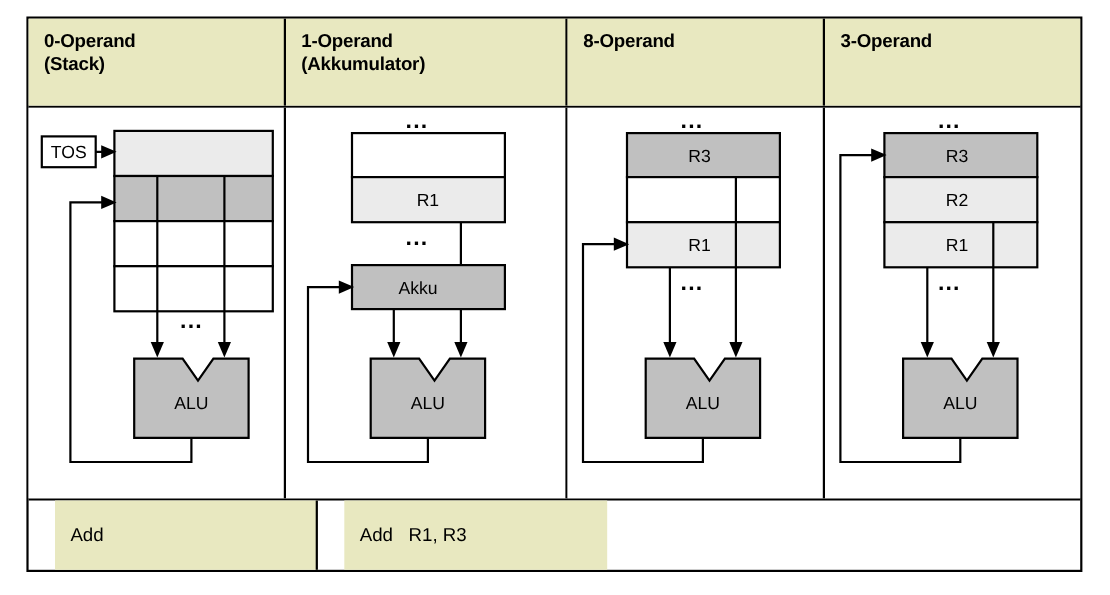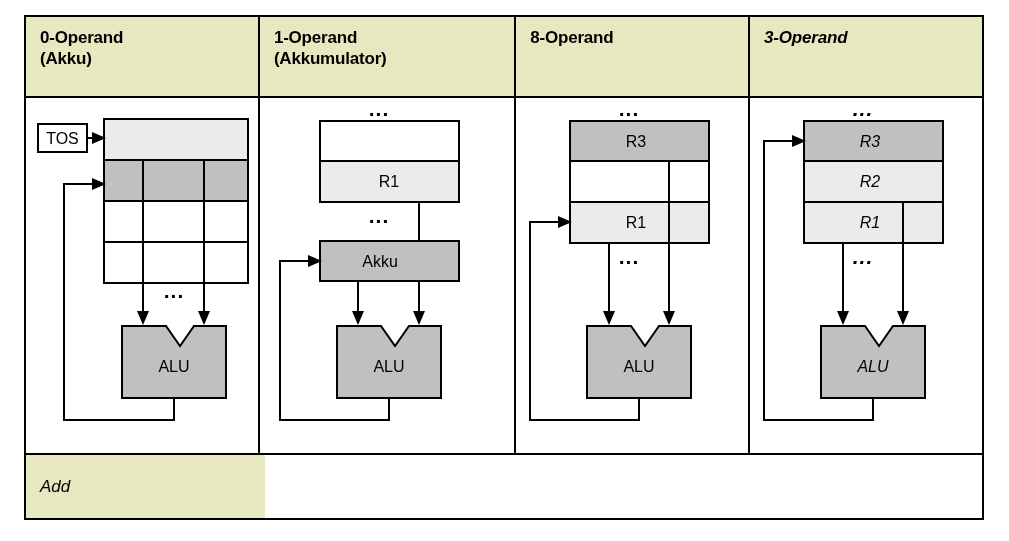"3-Operand" .cell:last-child { font-style: italic -> none }
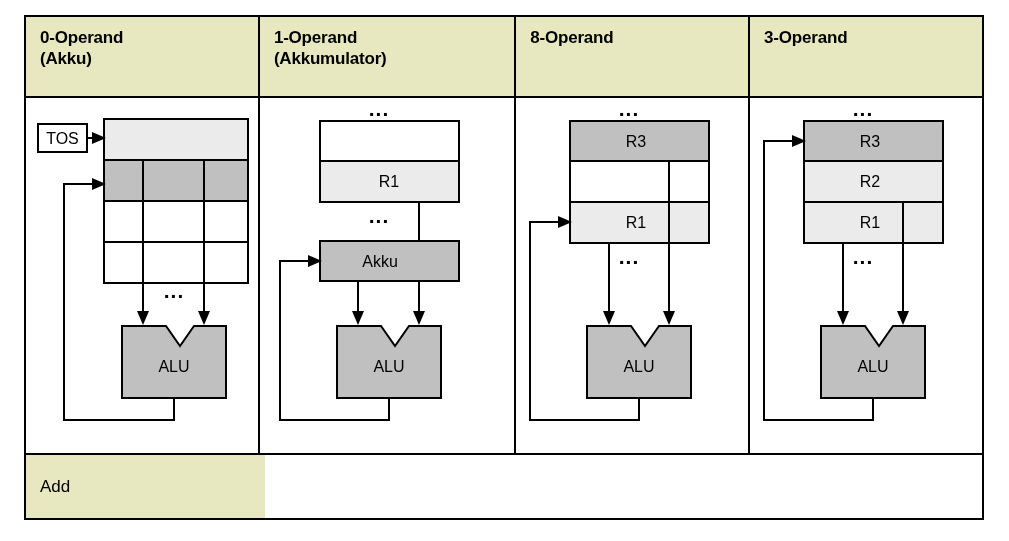"(Akku)" div { text: Akku -> Stack }
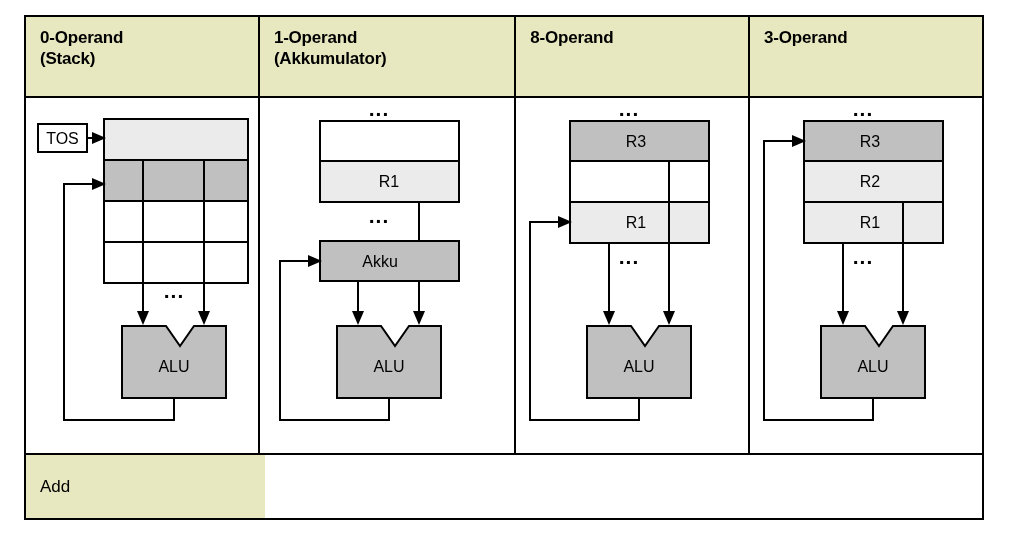"Add" .instr { margin-left: none -> 24px }
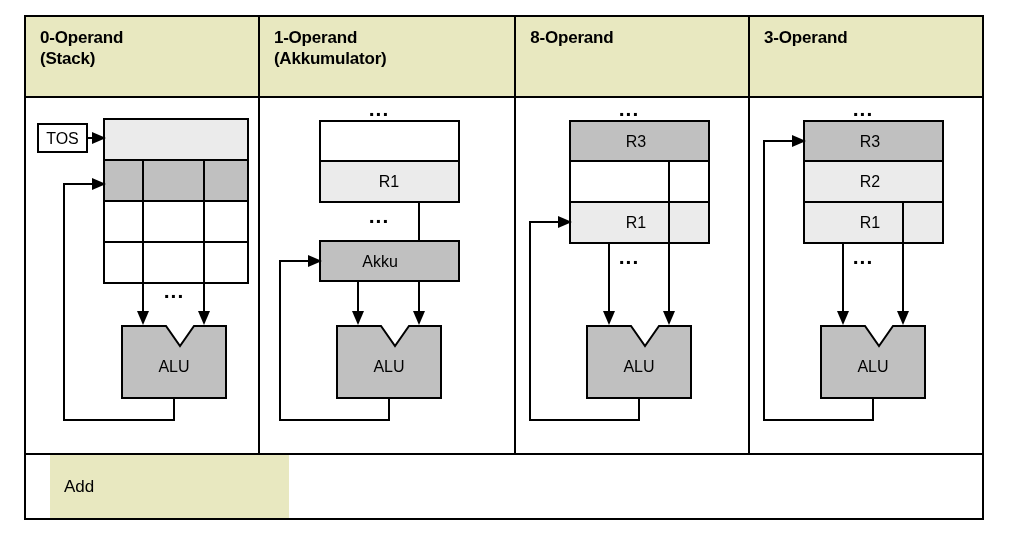"Add R1, R3" div.cell { html: none -> <div>Add R1, R3</div> }
